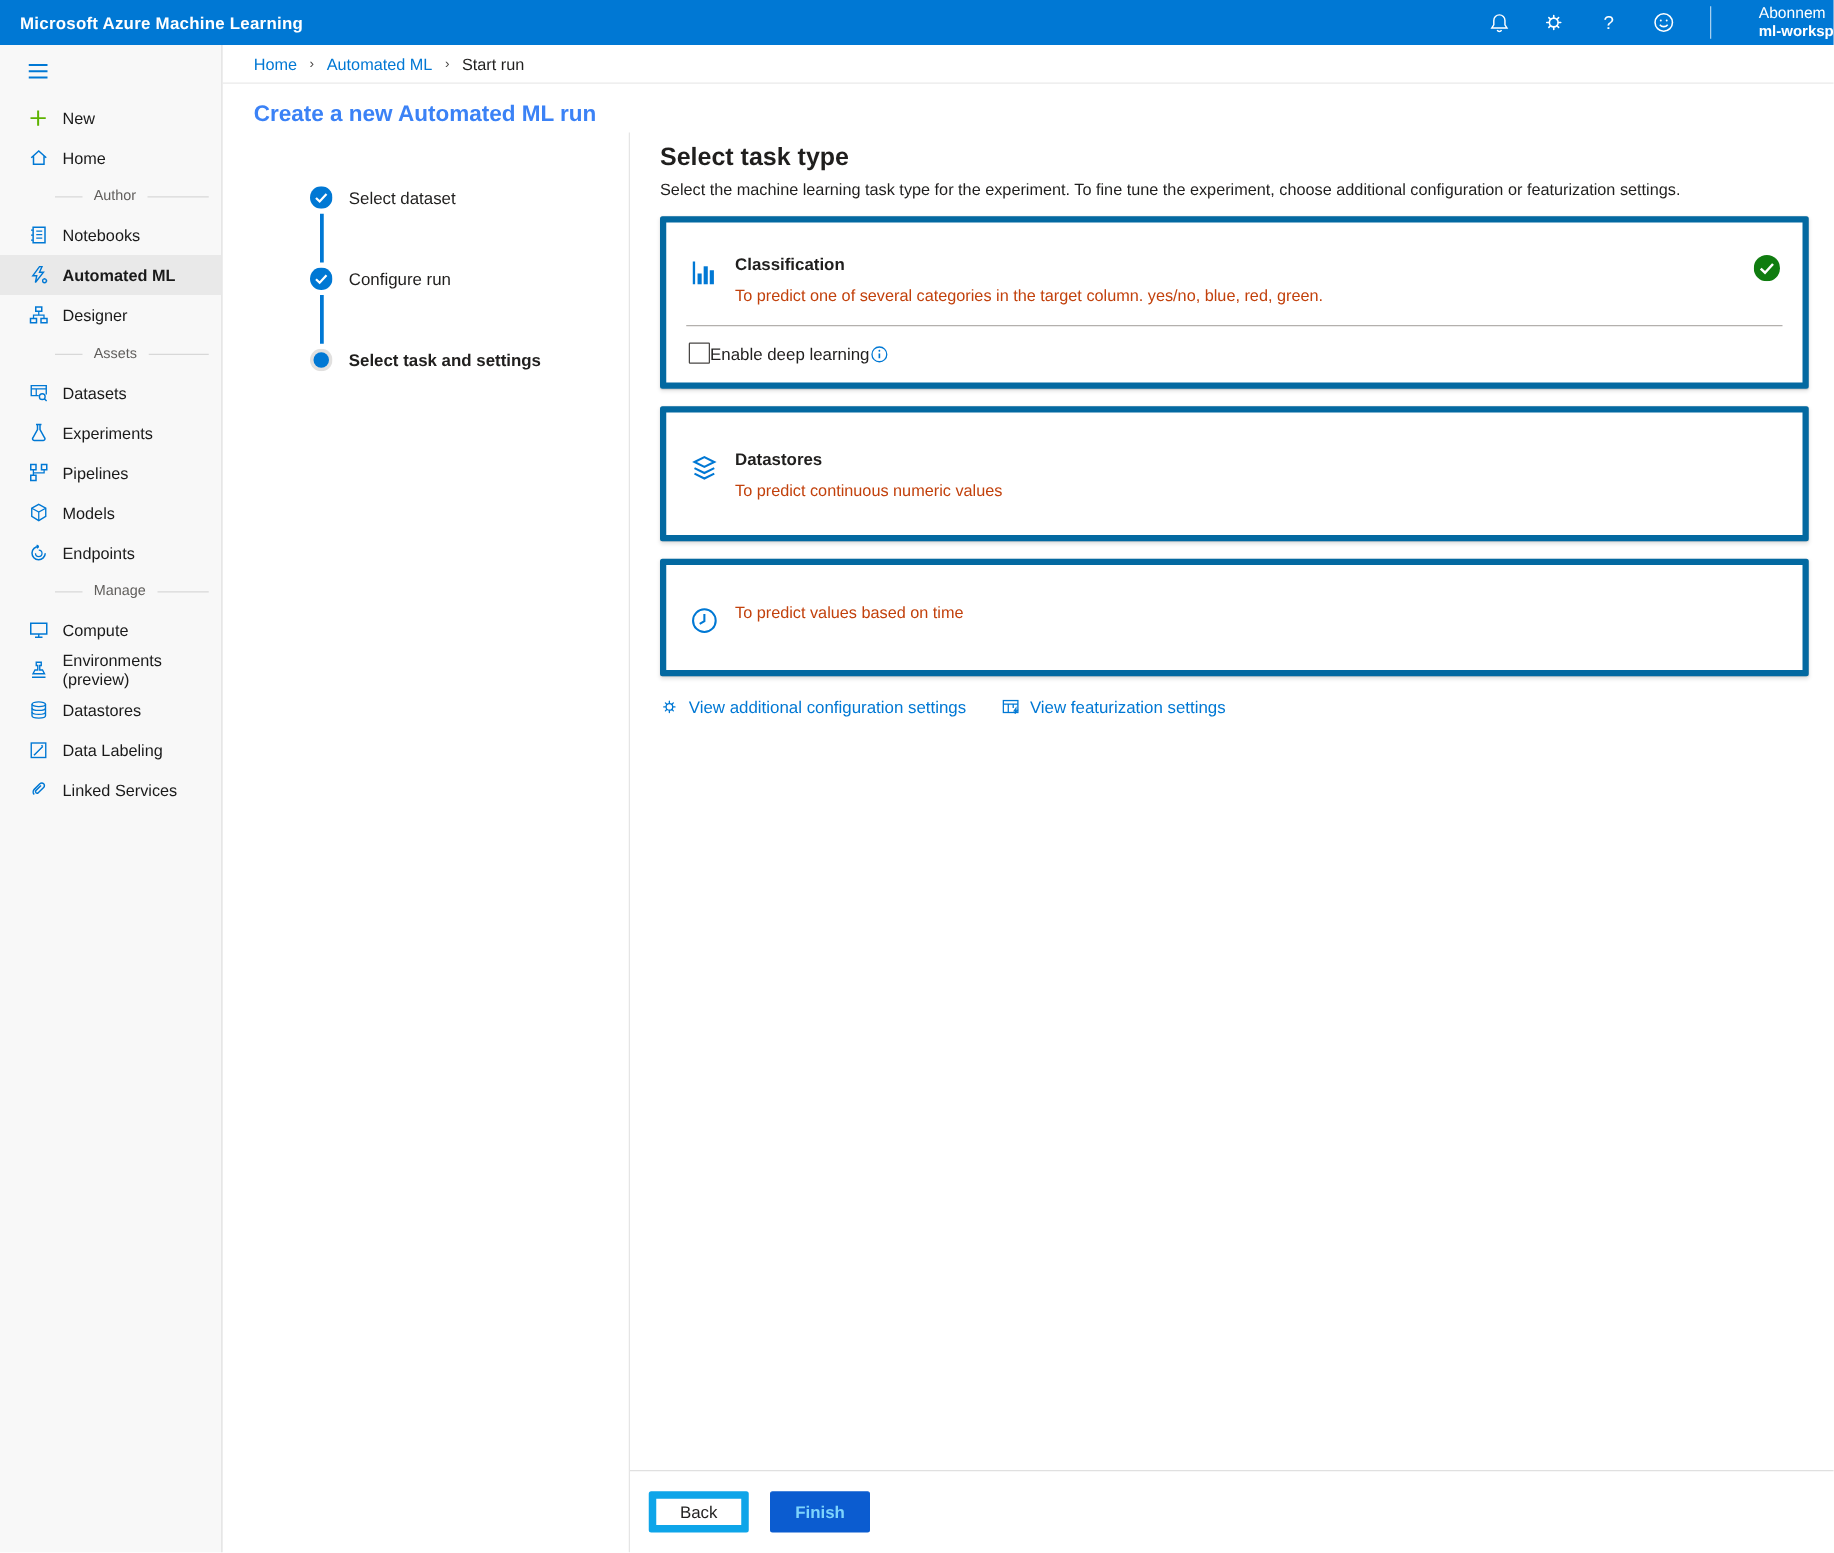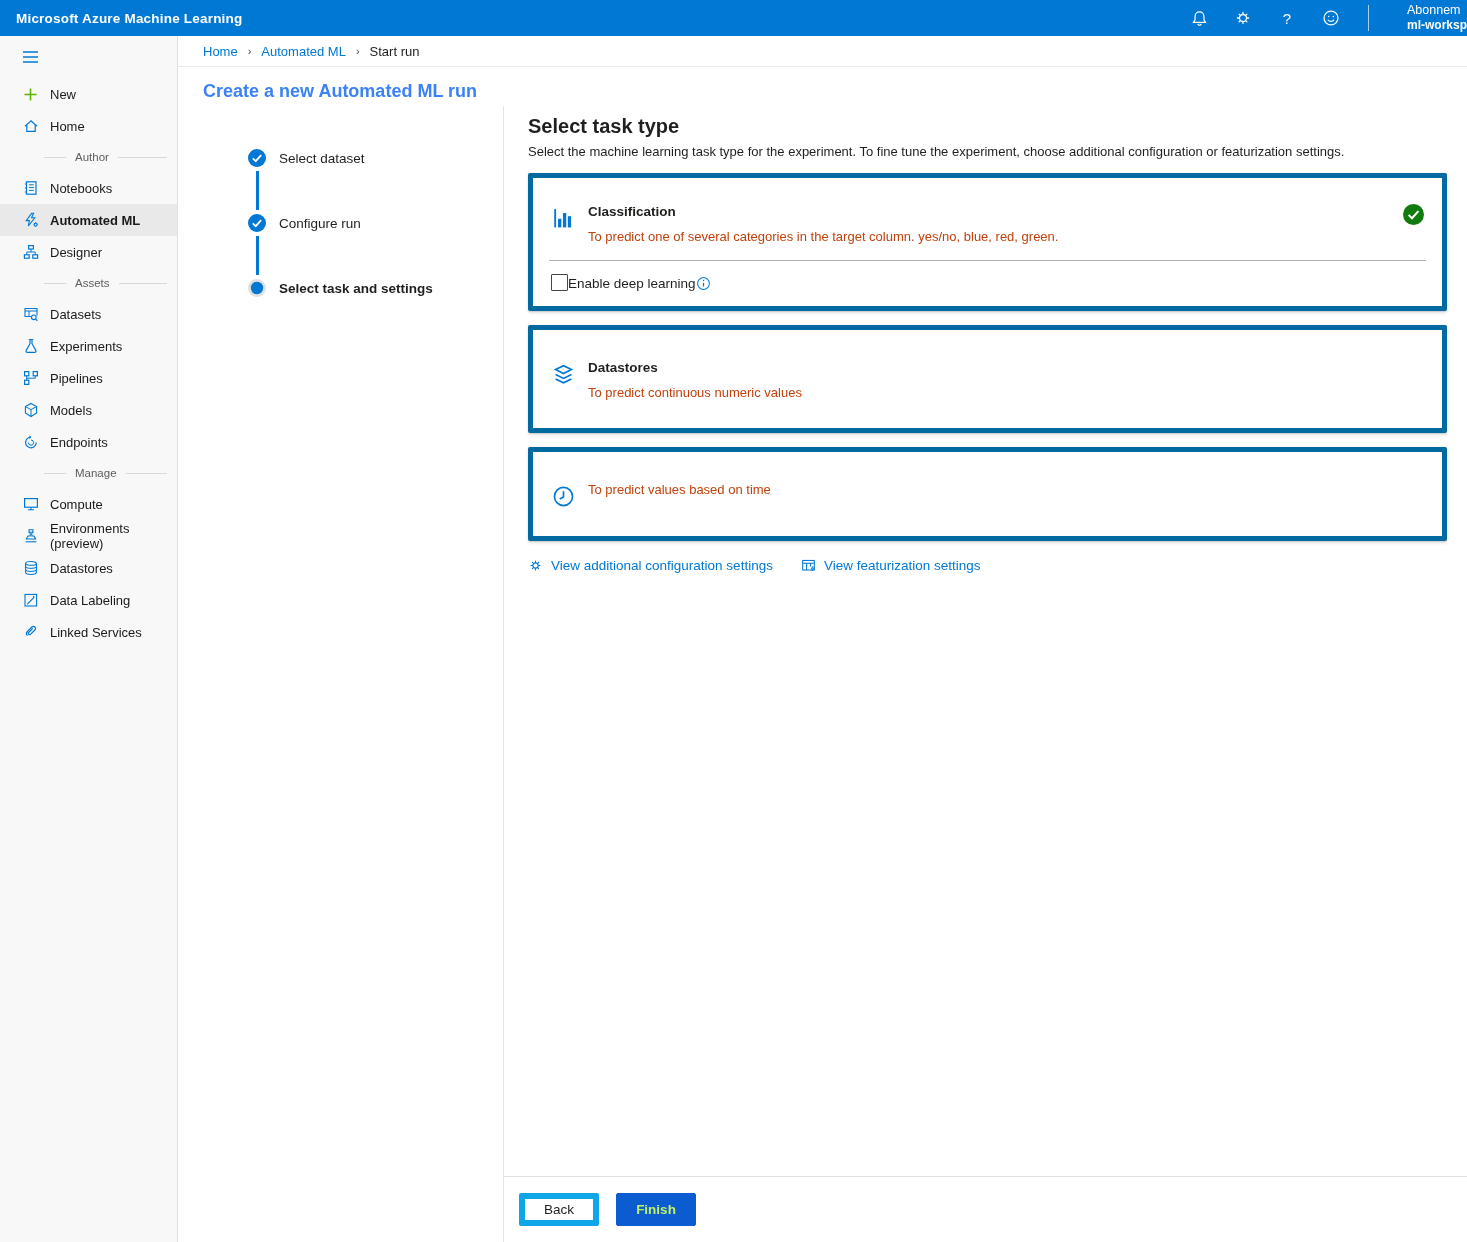"Finish" .btn-finish { color: #bef264 -> #7dd3fc }
